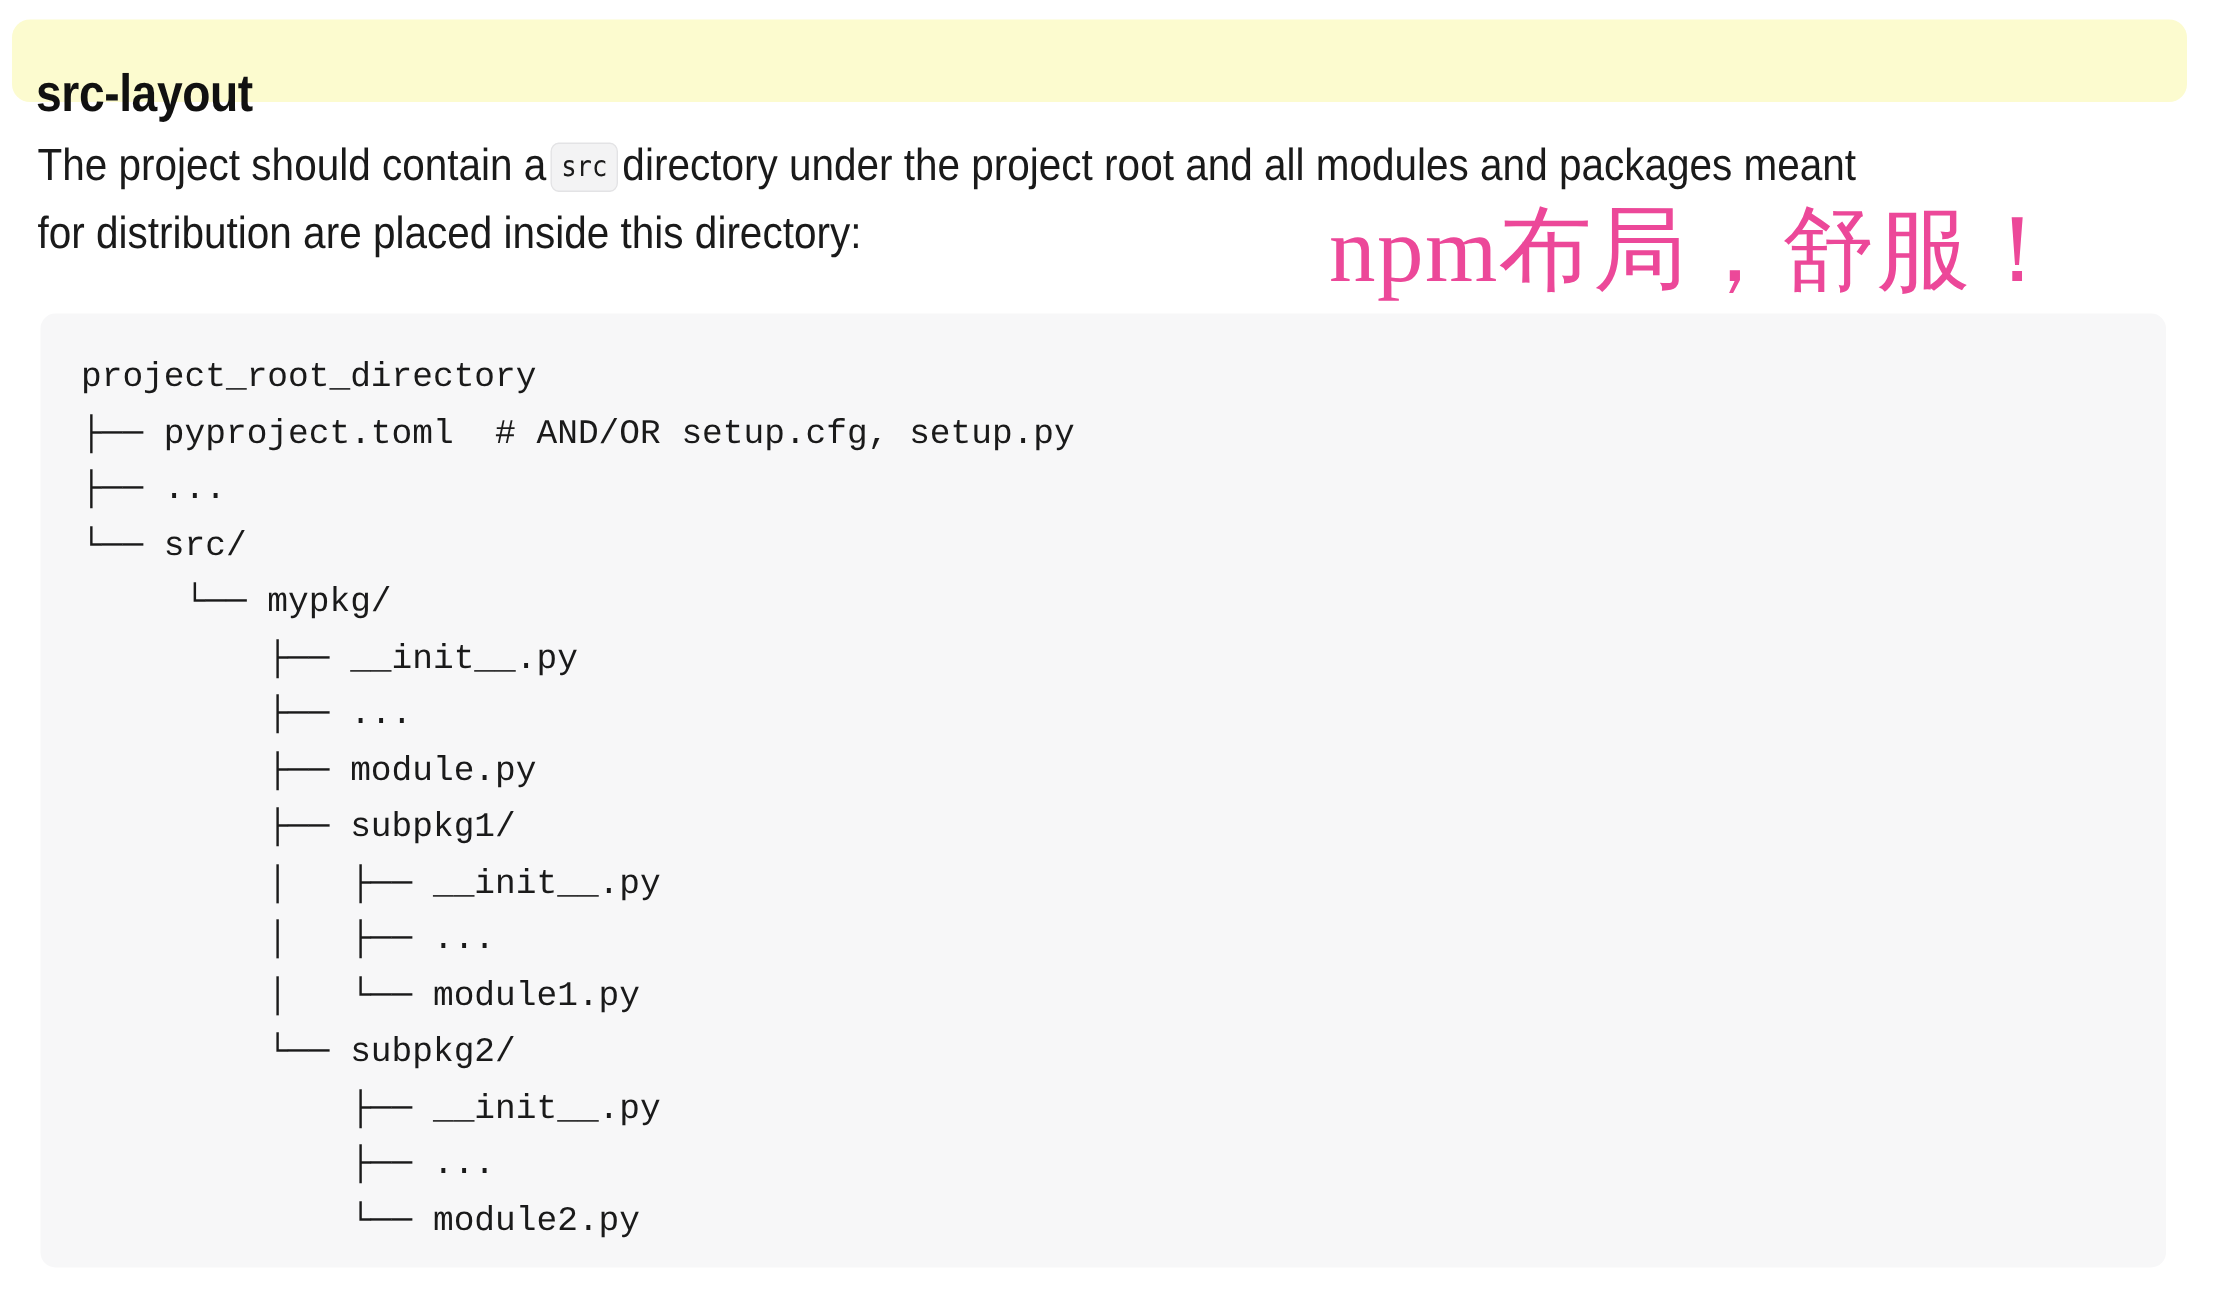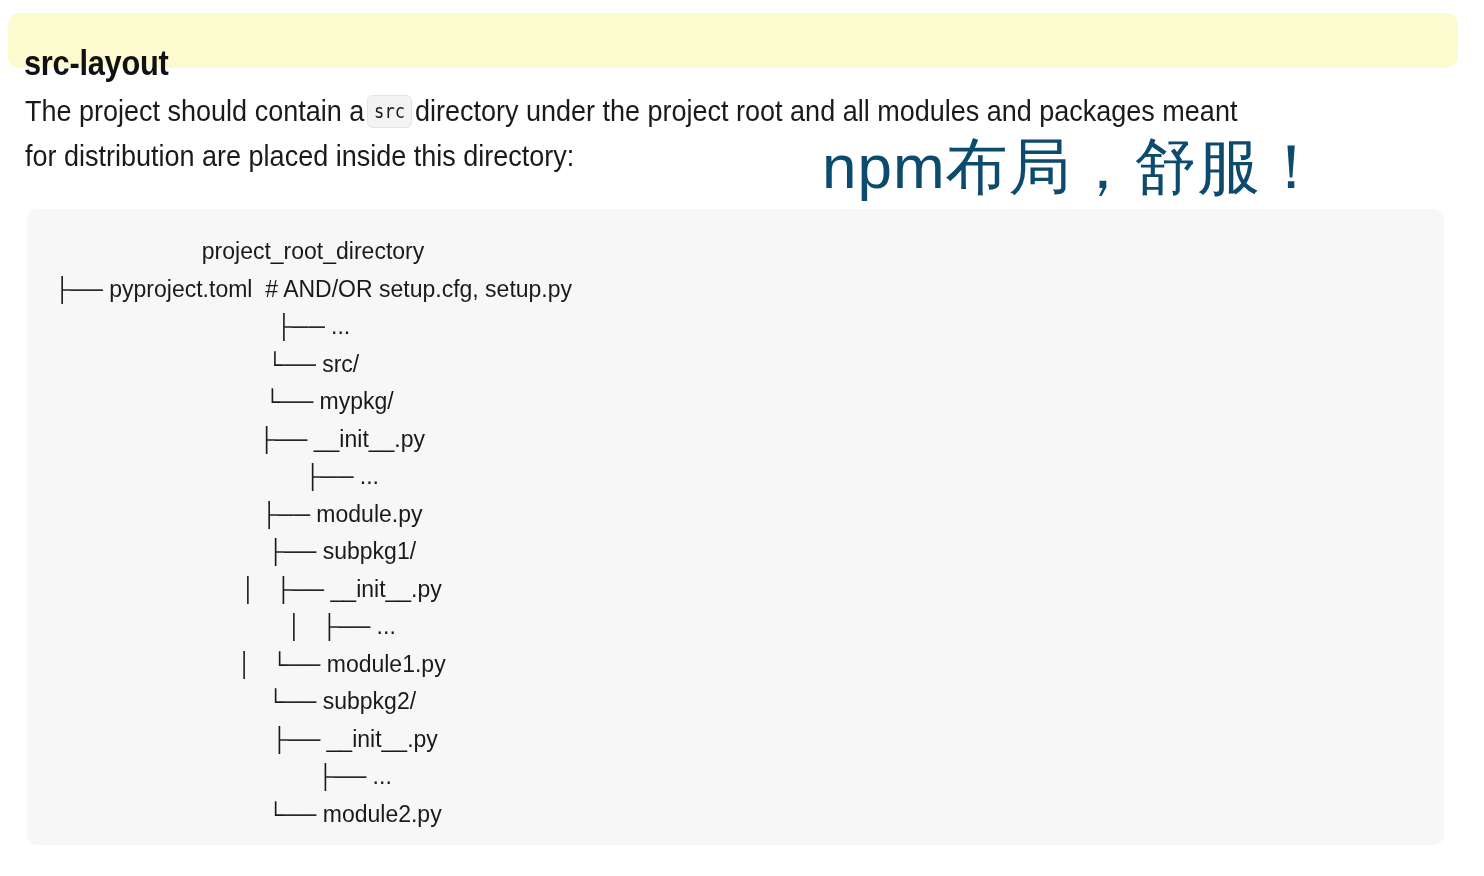"npm布局，舒服！" .annotation { color: #0c4a6e -> #ec4899; font-family: Liberation Sans, sans-serif -> Liberation Serif, serif; left: 822px -> 886px }
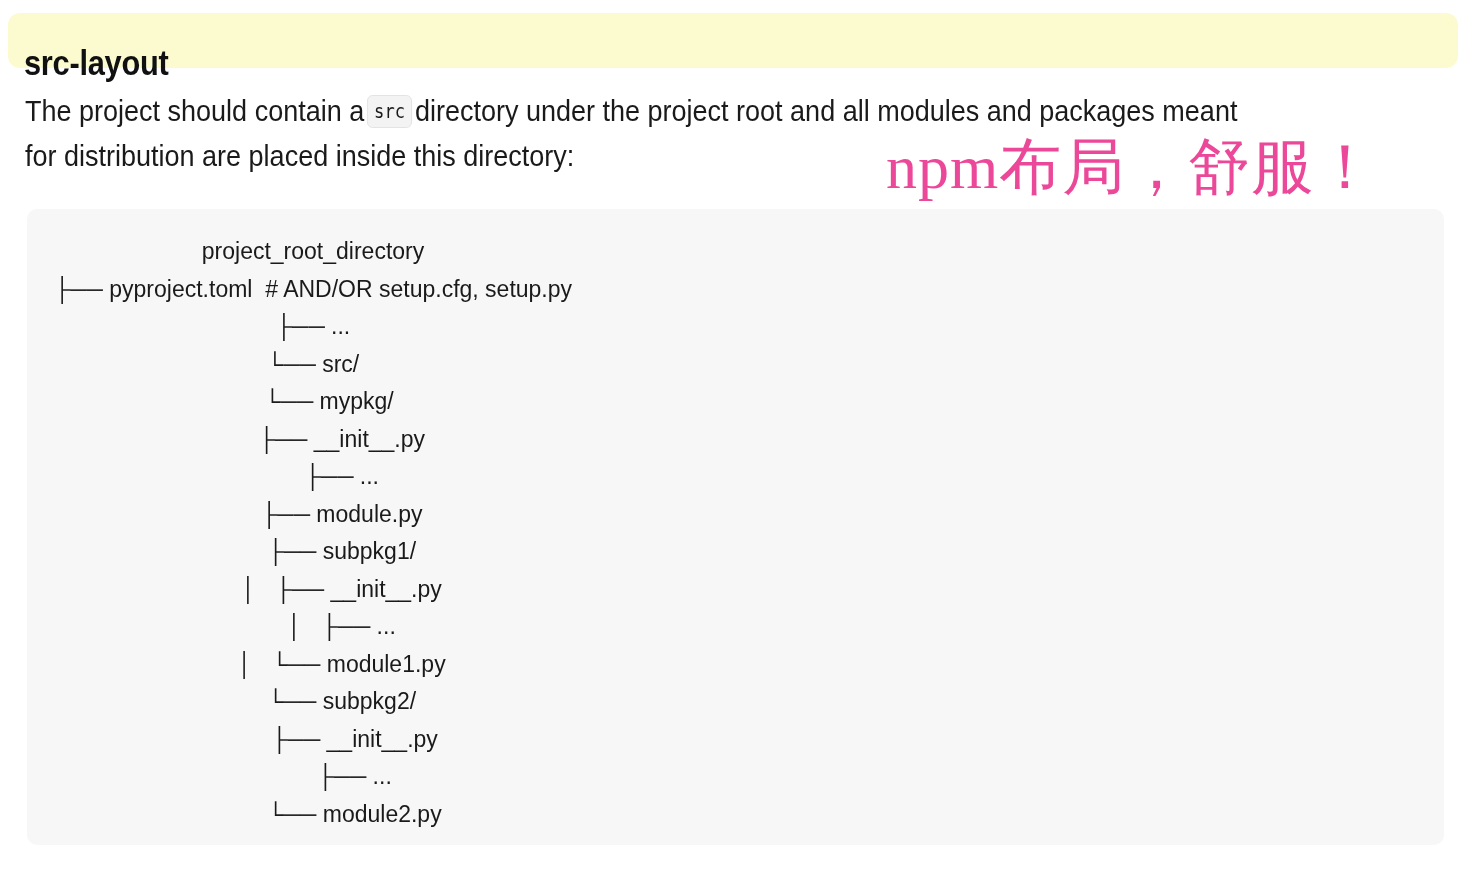"project_root_directory" .code-pre { font-family: Liberation Sans, sans-serif -> Liberation Mono, monospace; text-align: center -> none }
